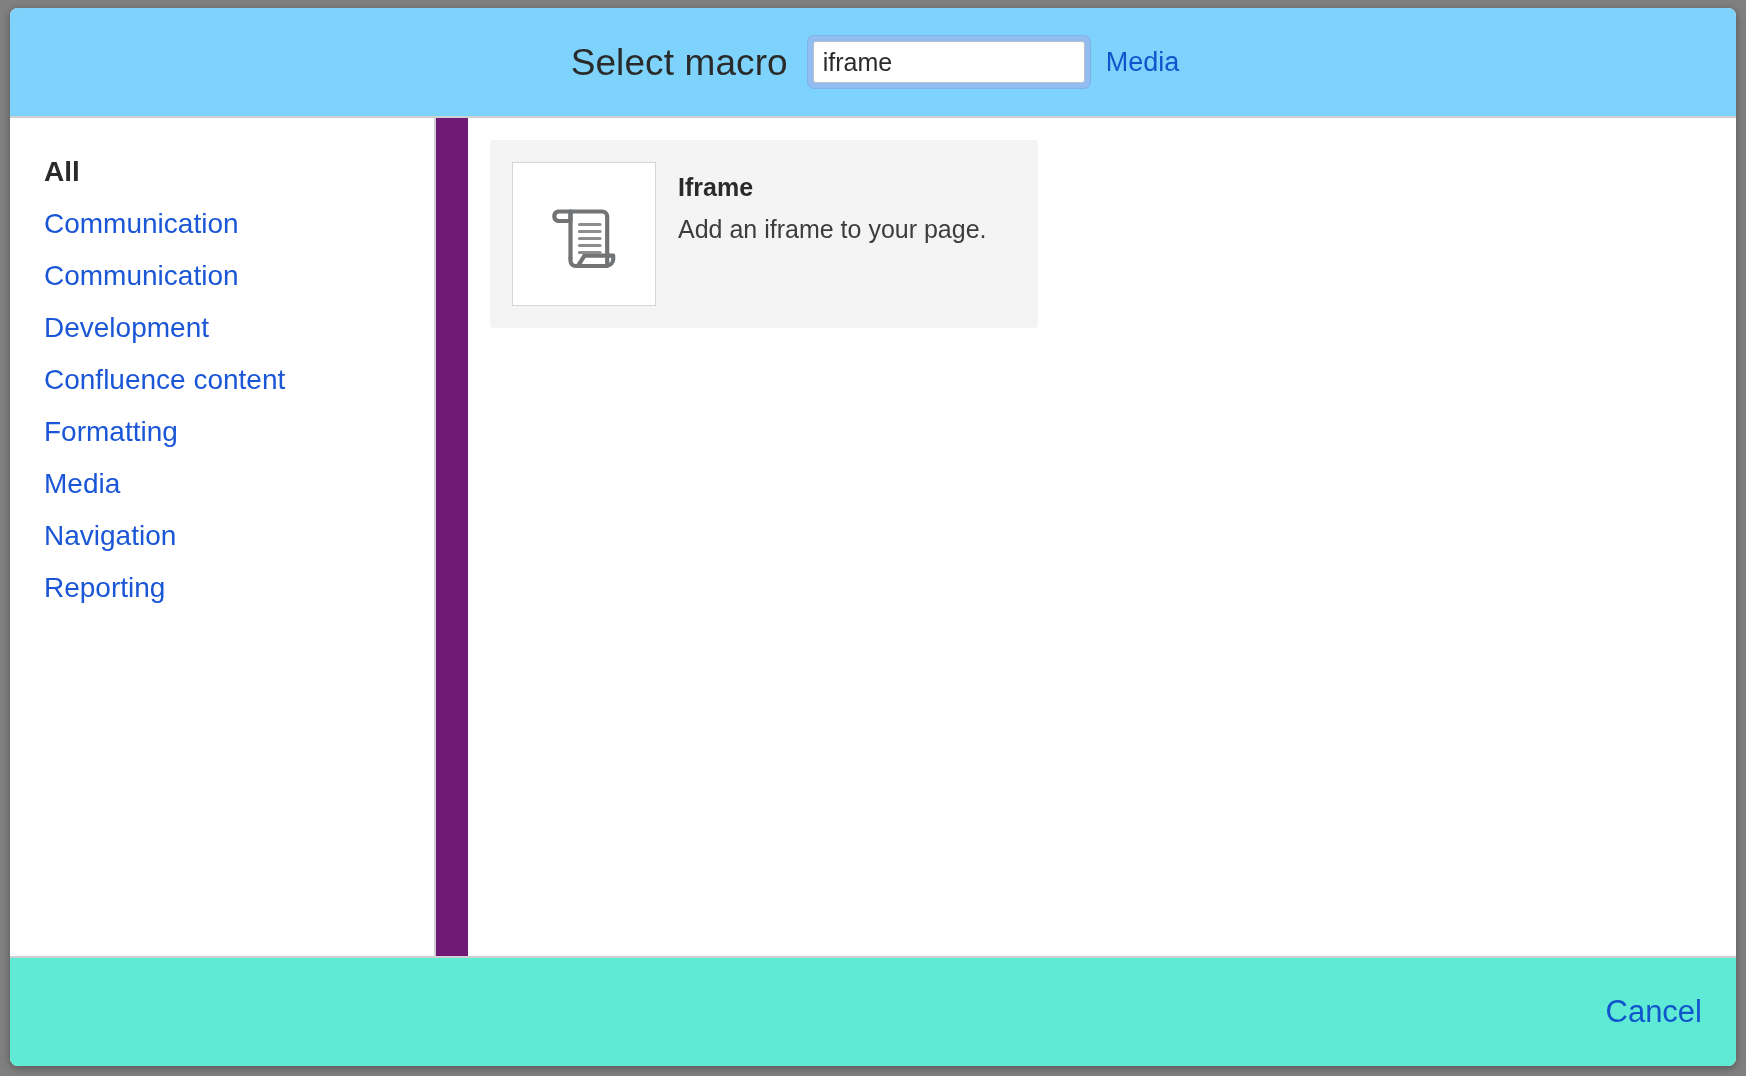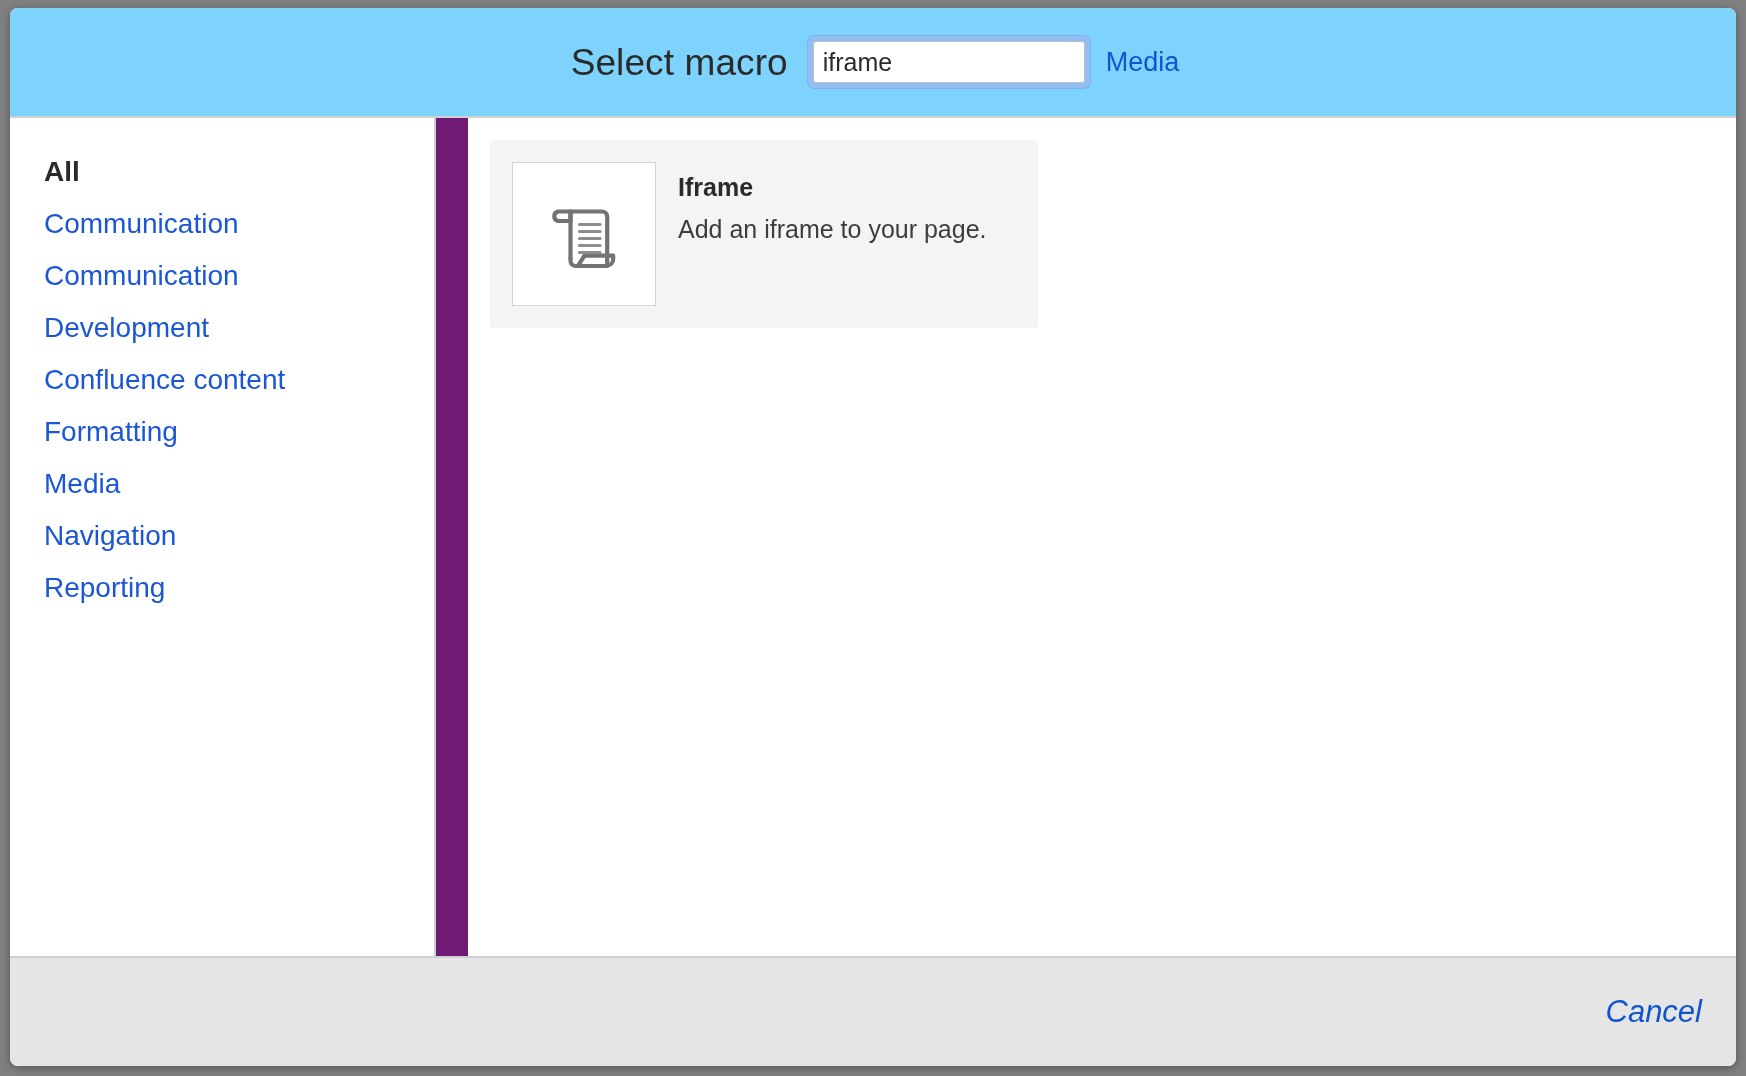"Cancel" .dialog-footer { background: #e5e5e5 -> #5eead4; font-style: italic -> none }
